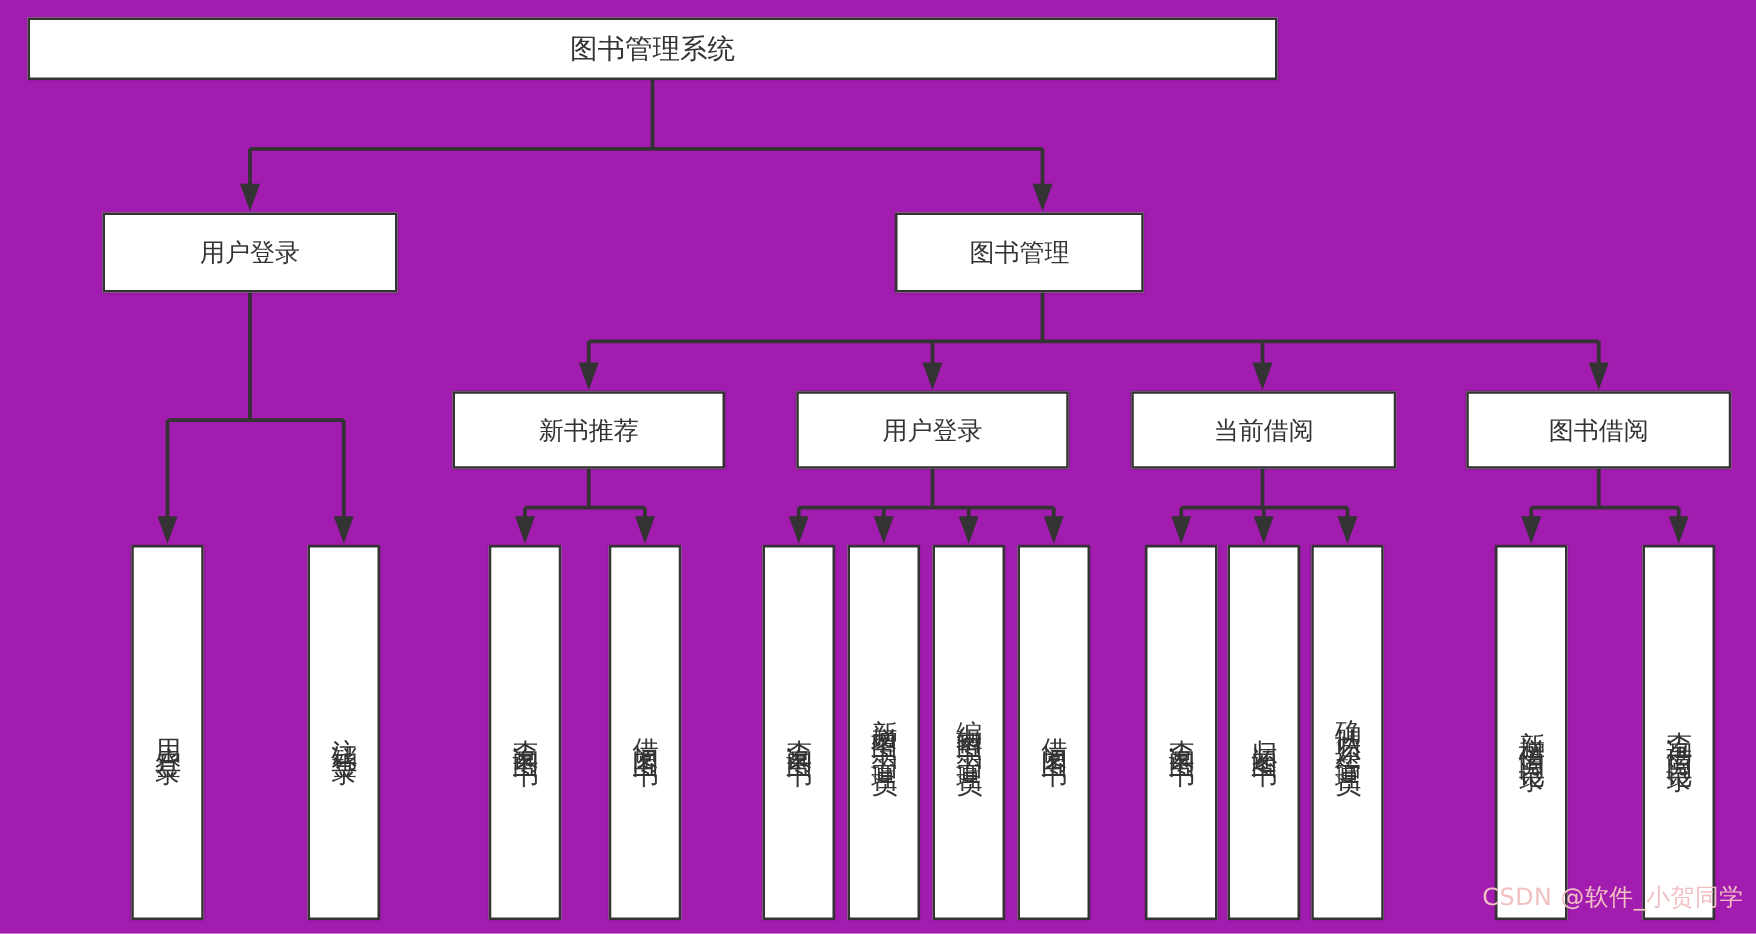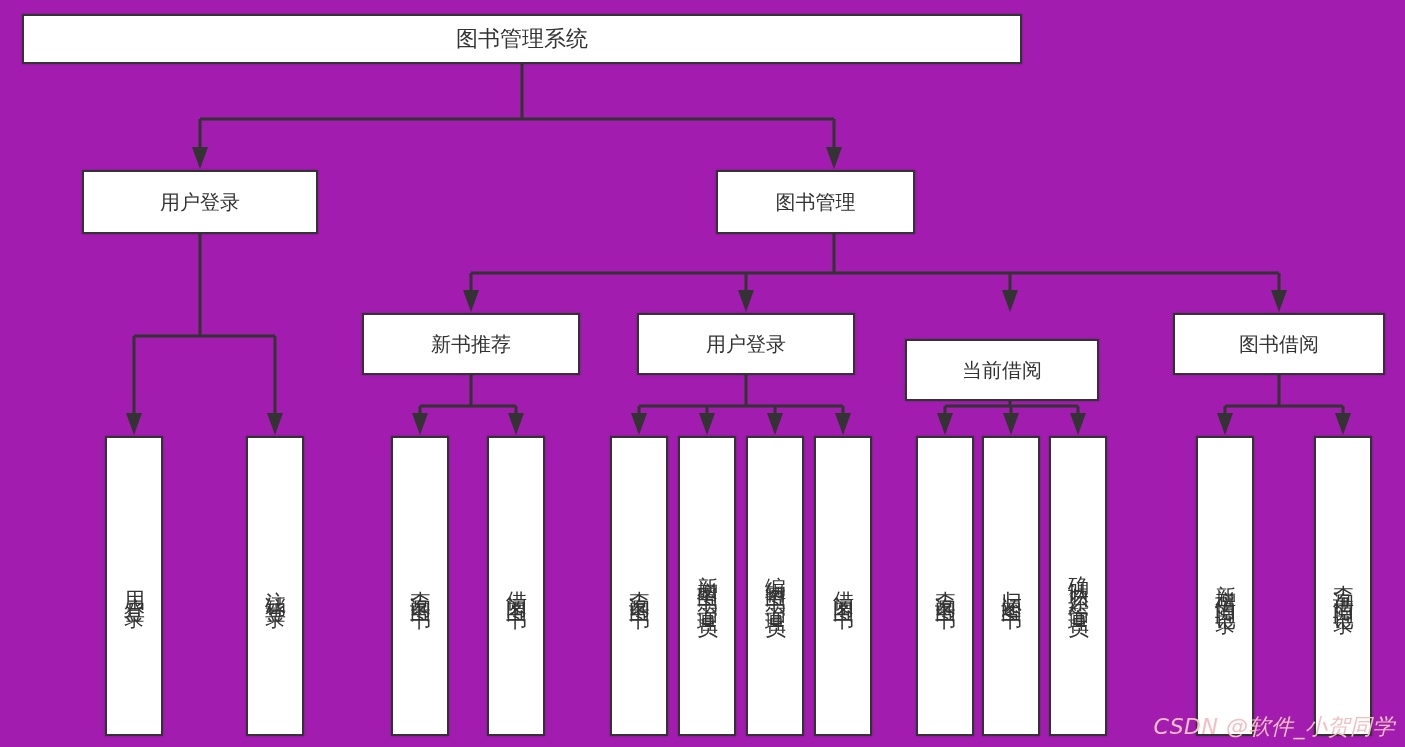"当前借阅" .current-borrow { margin-top: 26px -> none; width: 194px -> 212px }
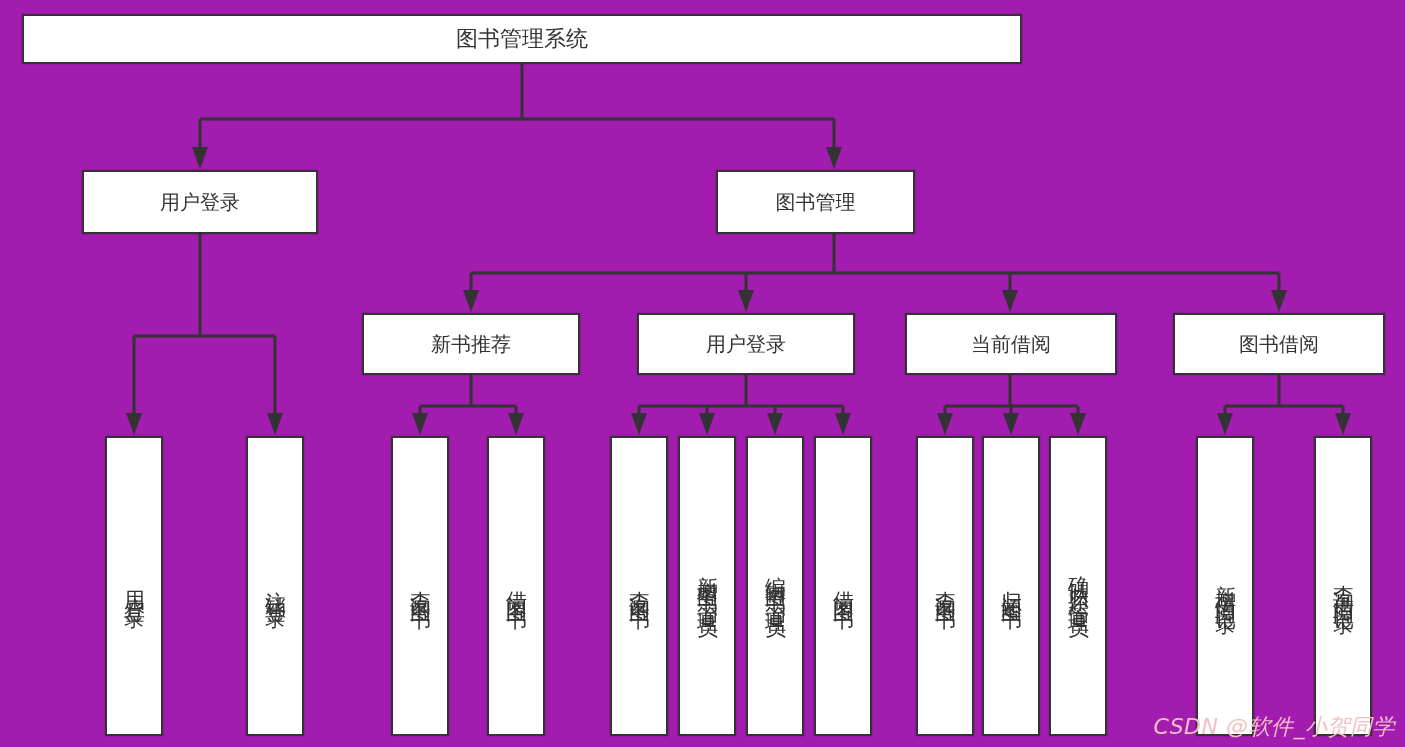"CSDN @软件_小贺同学" .watermark { bottom: 5px -> 16px; font-size: 22px -> 19px; font-style: italic -> none }
